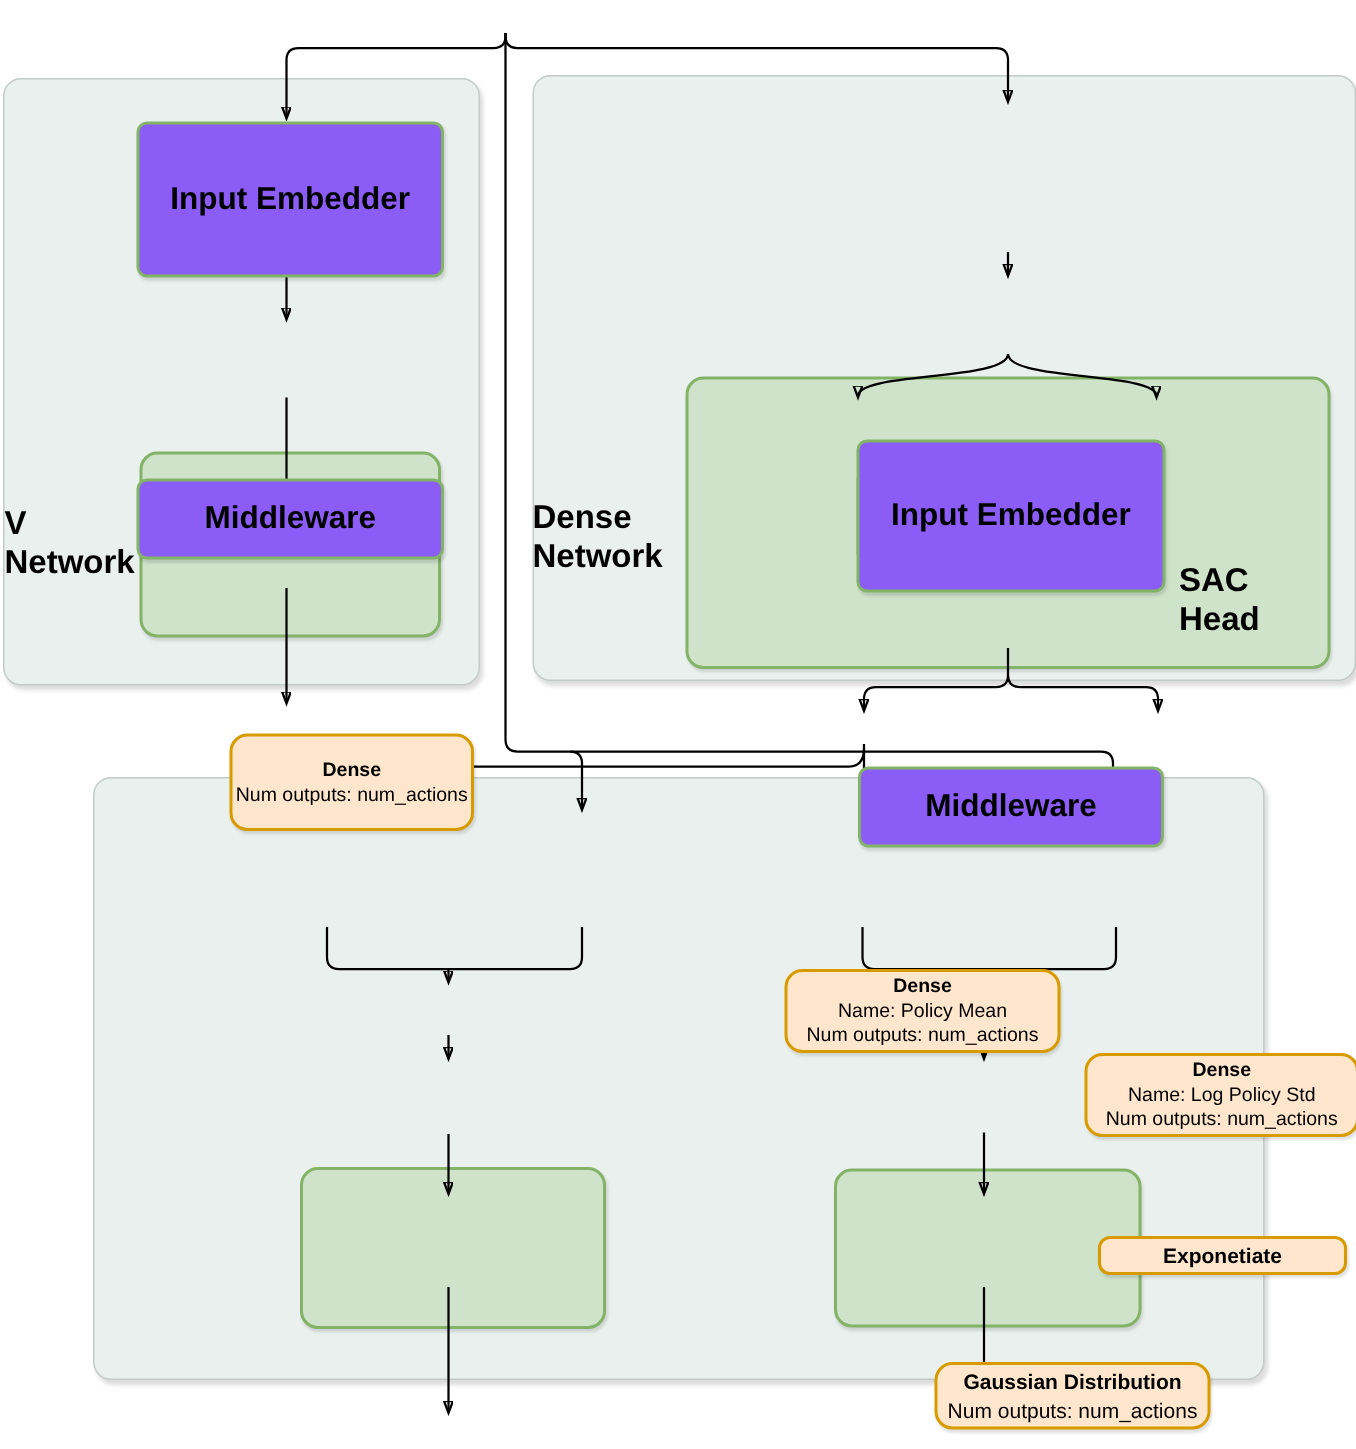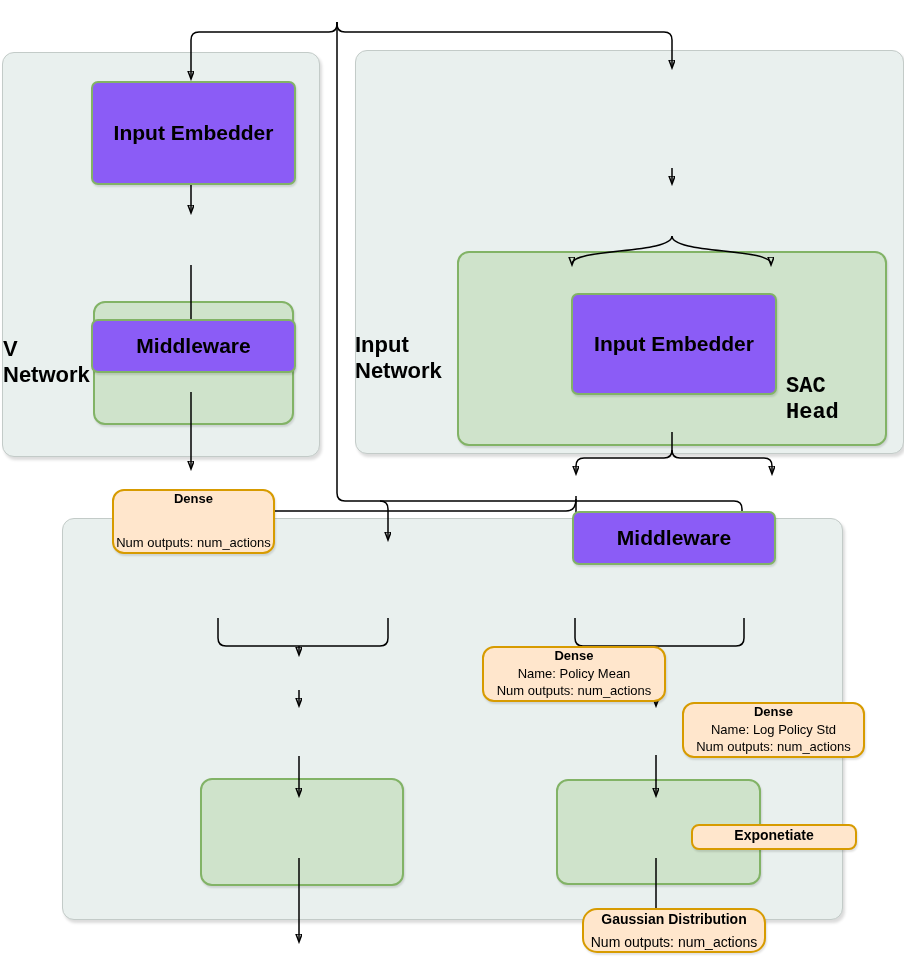"Input Network" div.biglabel { text: Input -> Dense }
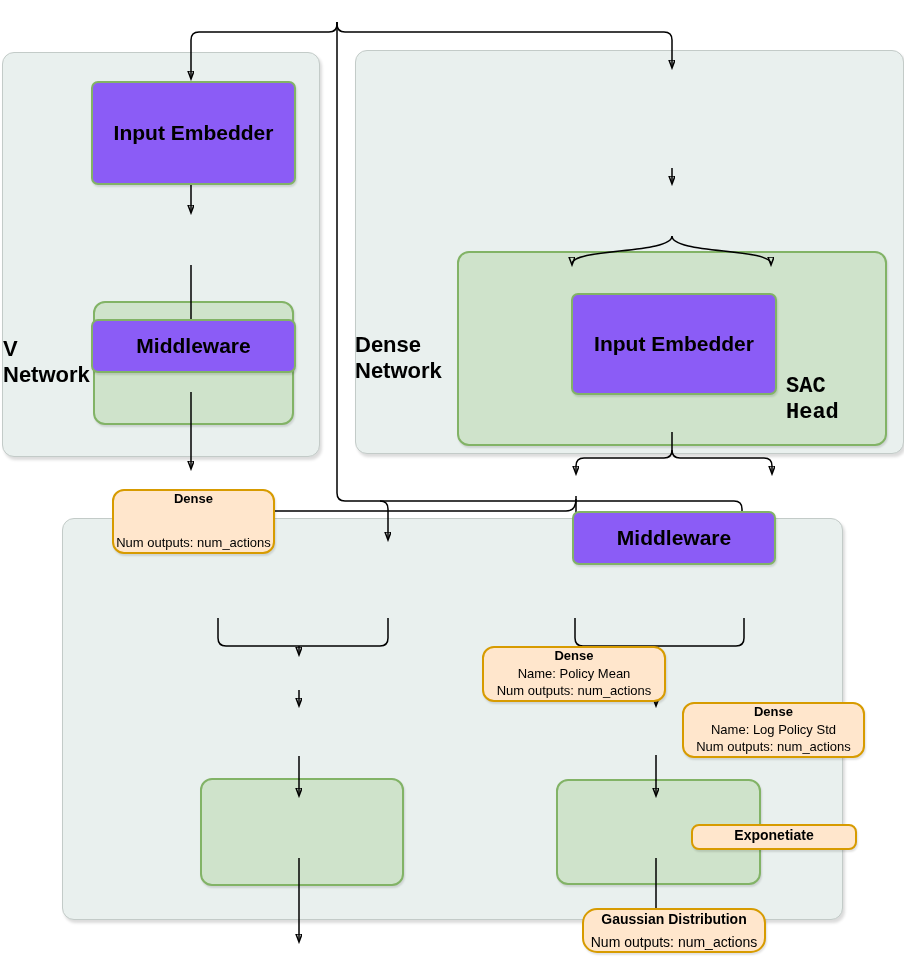"SAC Head" #sac-label { font-family: Liberation Mono, monospace -> none }
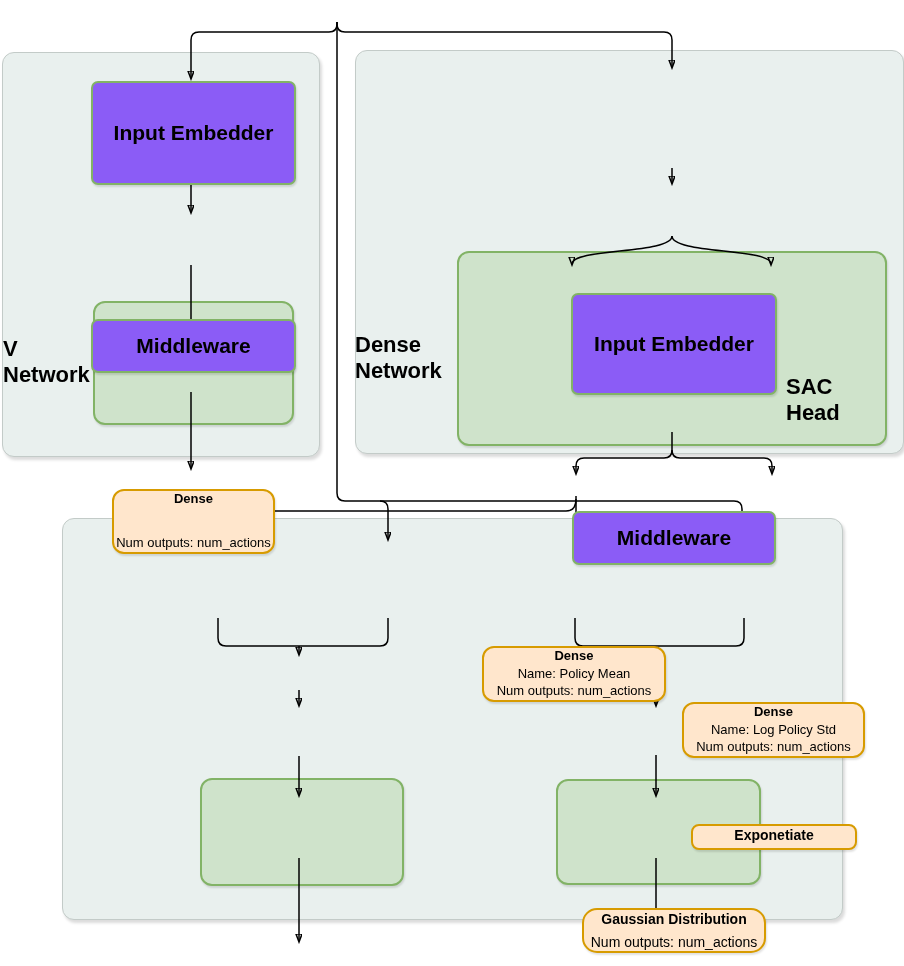"Dense" .onode { justify-content: space-between -> center; margin-left: none -> 41px }
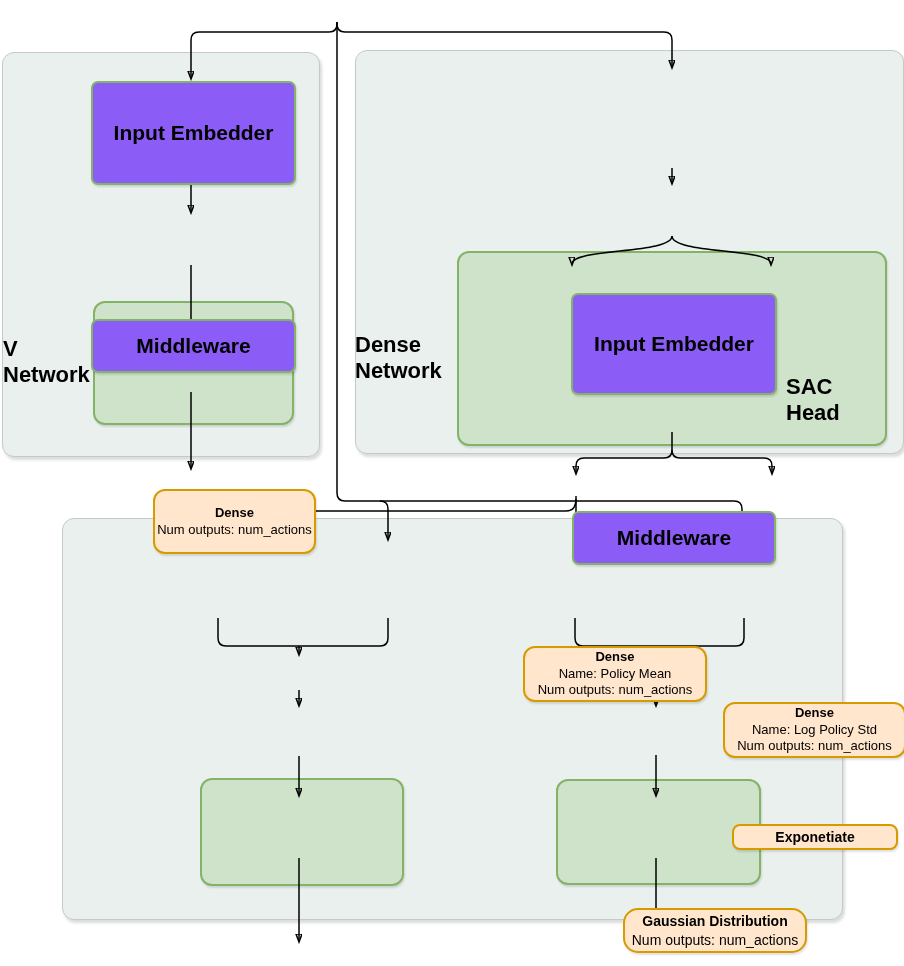"Gaussian Distribution" #gaussian { border-radius: 15px -> none }
